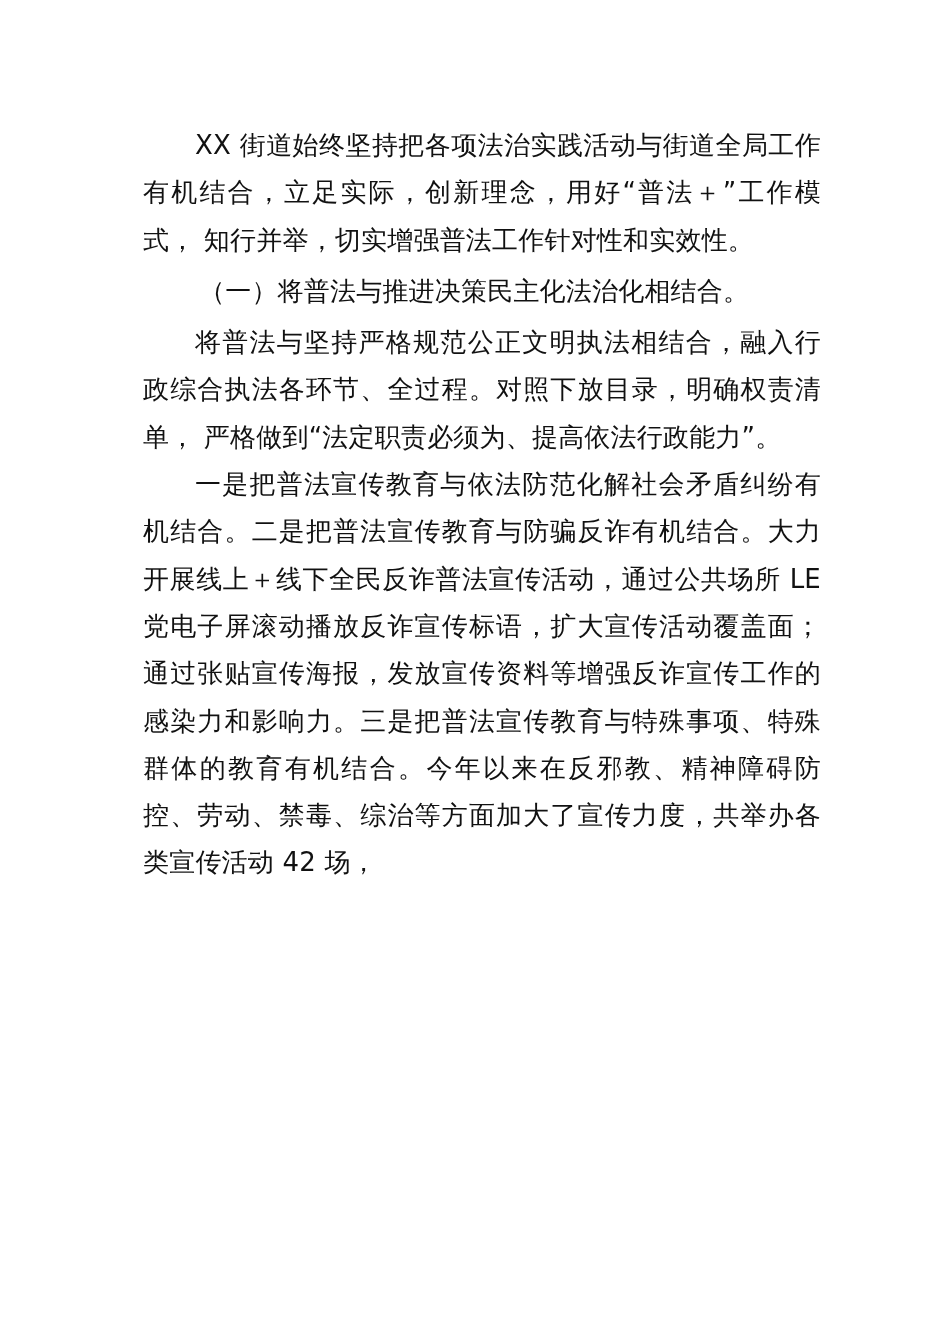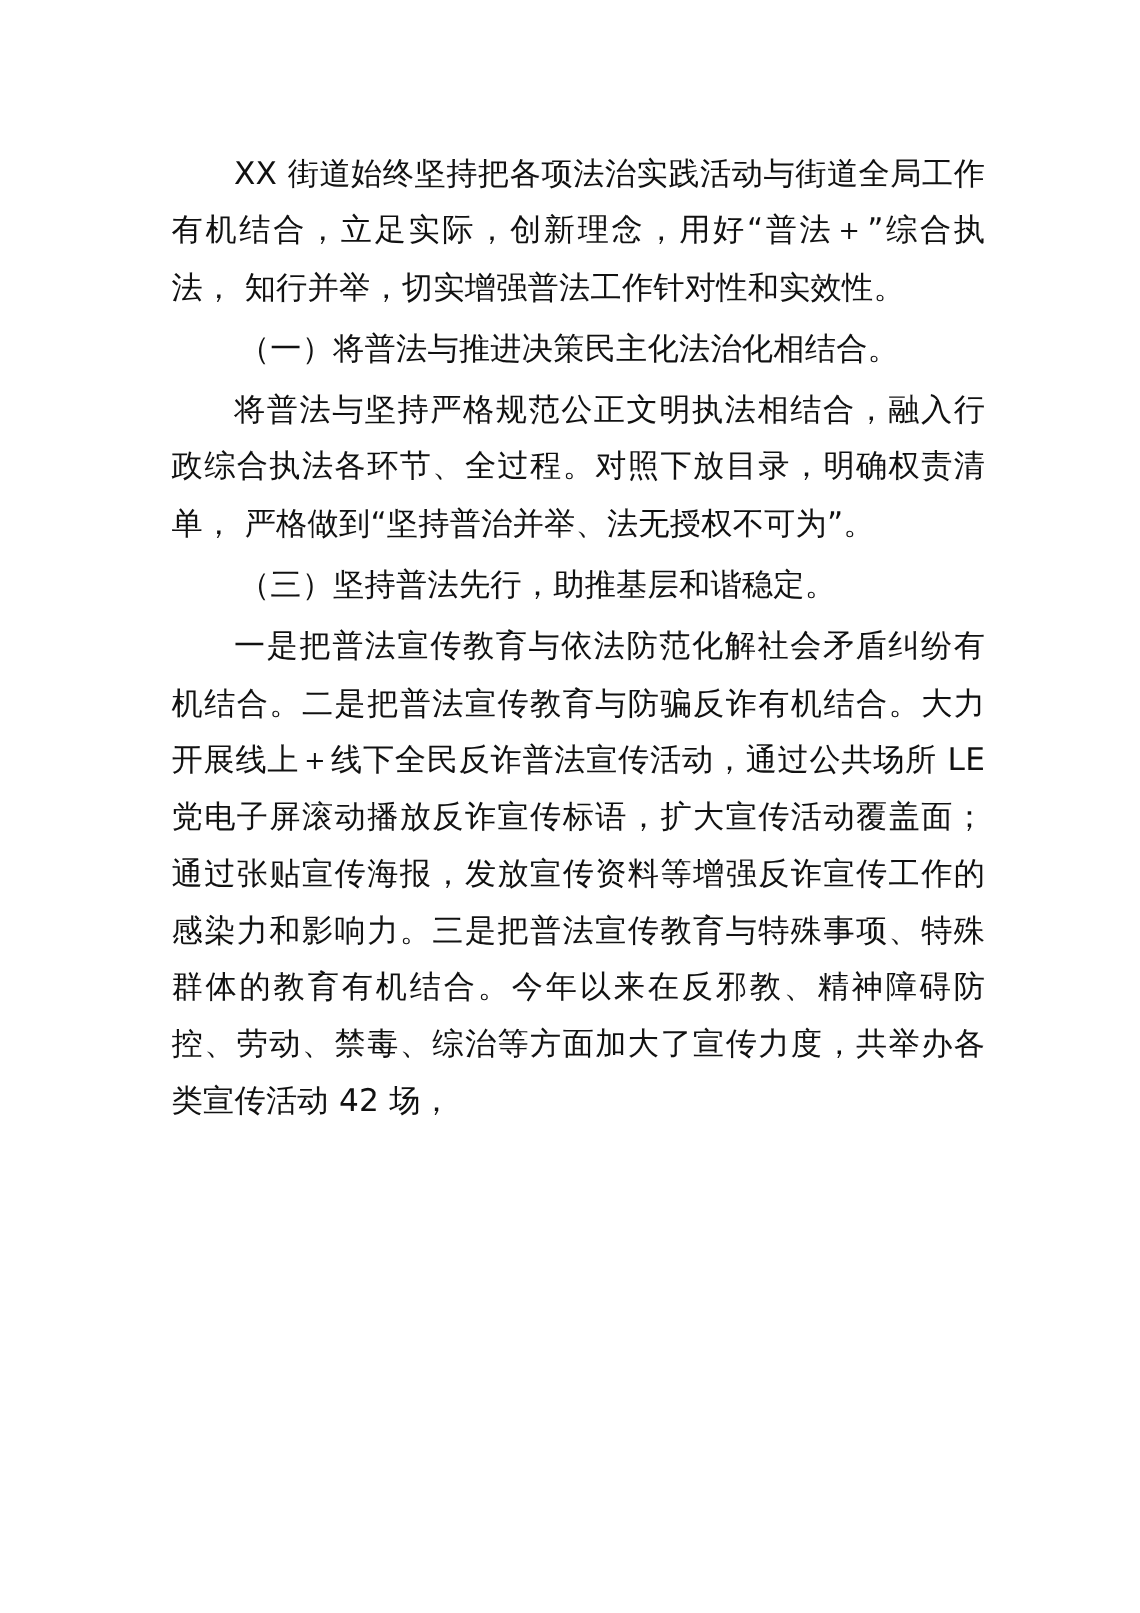"XX" p.para { text: 综合执法 -> 工作模式 }
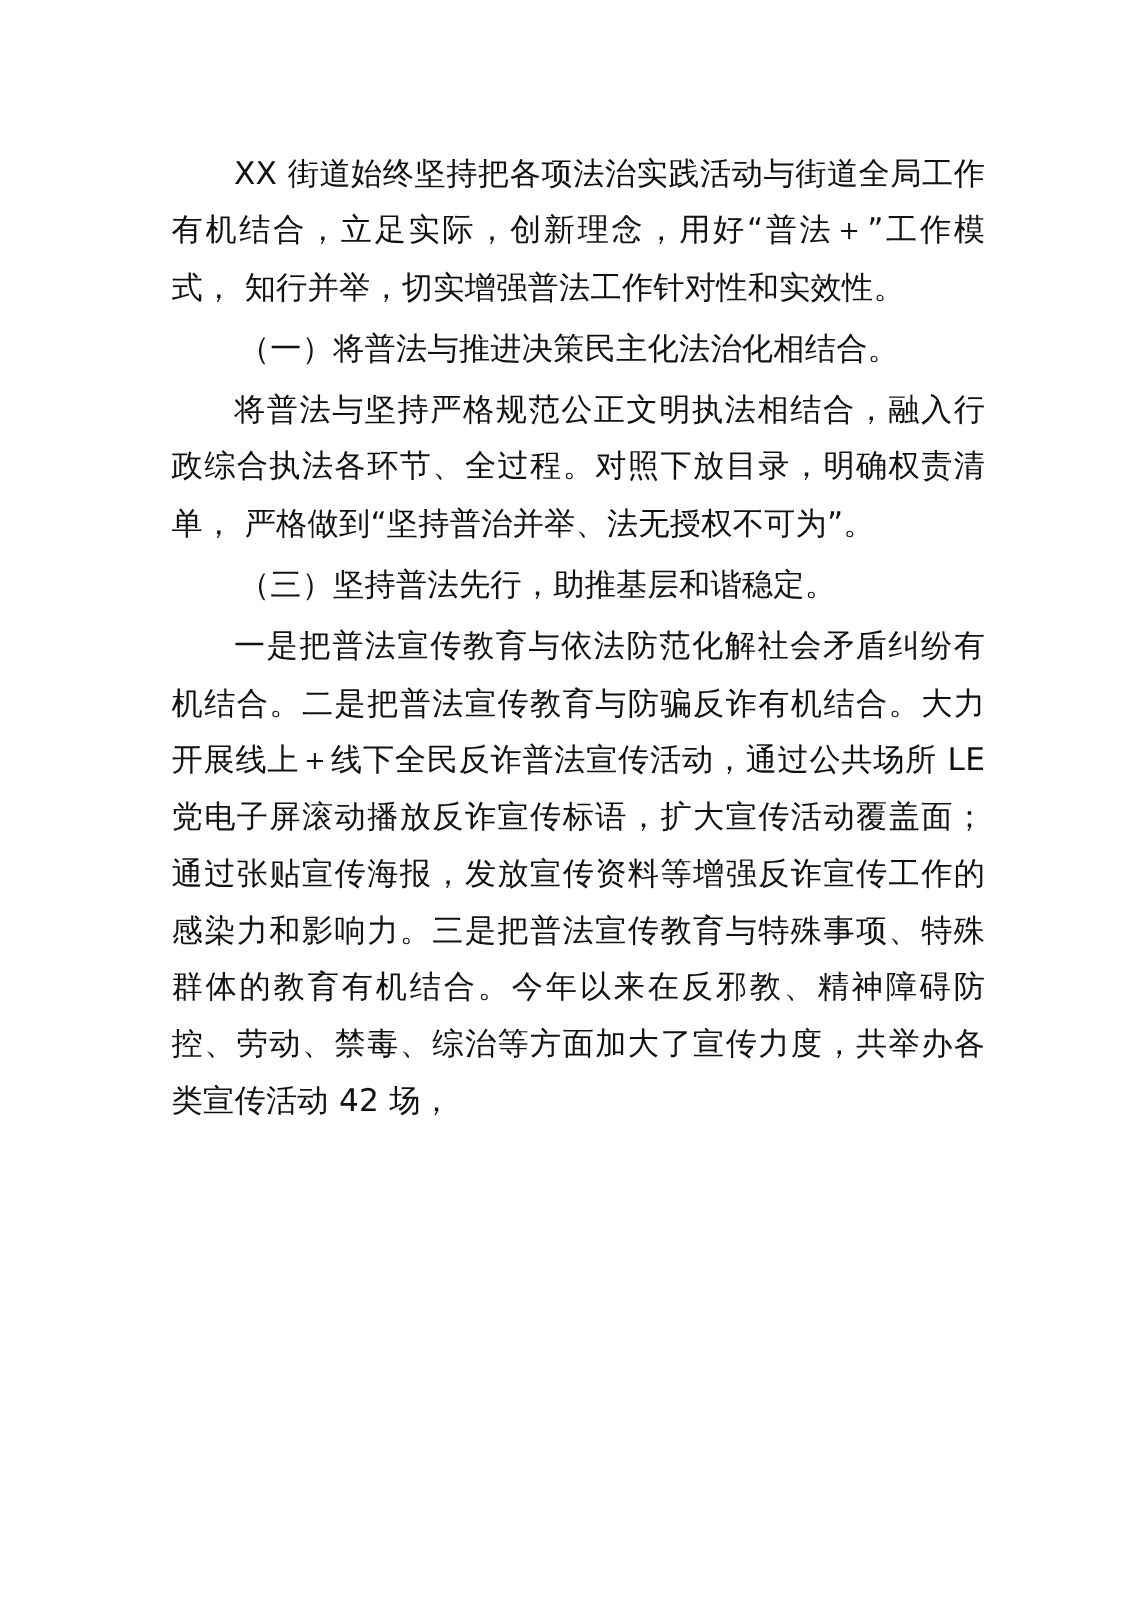"将普法与坚持严格规范公正文明执法相结合，融入行政综合执法各环节、全过程。对照下放" p.para { text: 坚持普治并举、法无授权不可为 -> 法定职责必须为、提高依法行政能力 }
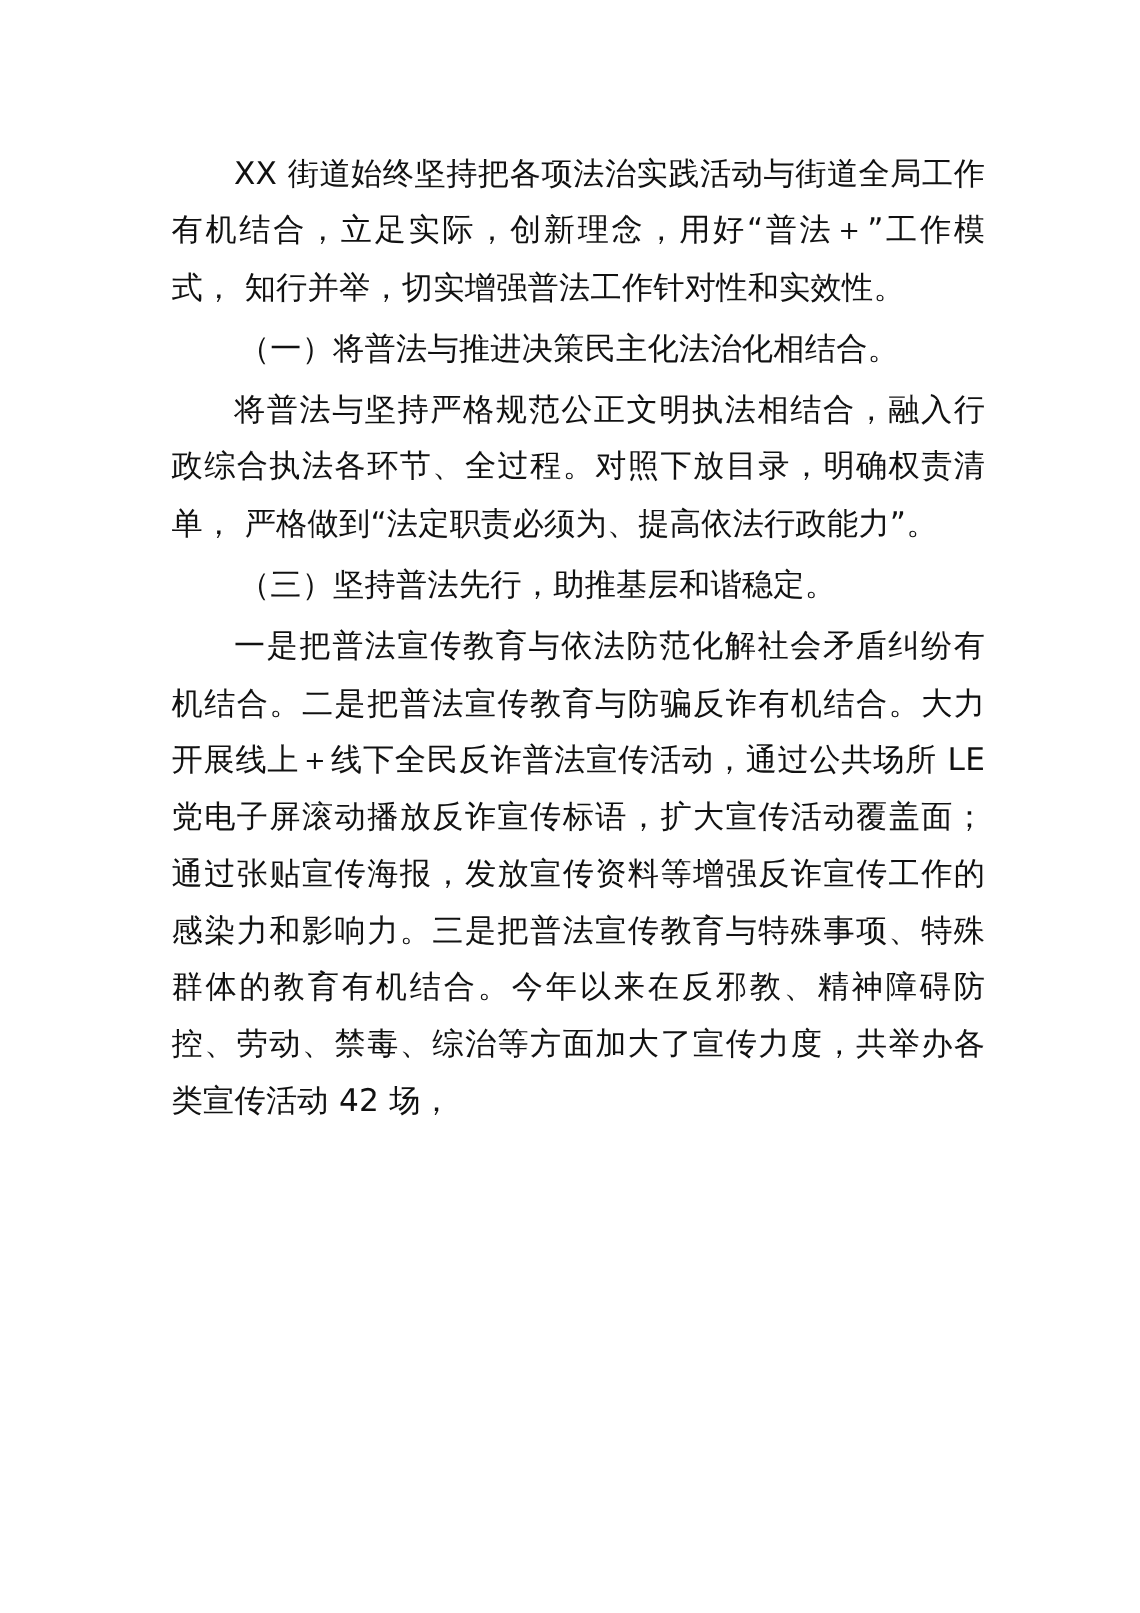"（三）坚持普法先行，助推基层和谐稳定。" p.heading { html: <p>（三）坚持普法先行，助推基层和谐稳定。</p> -> none }
